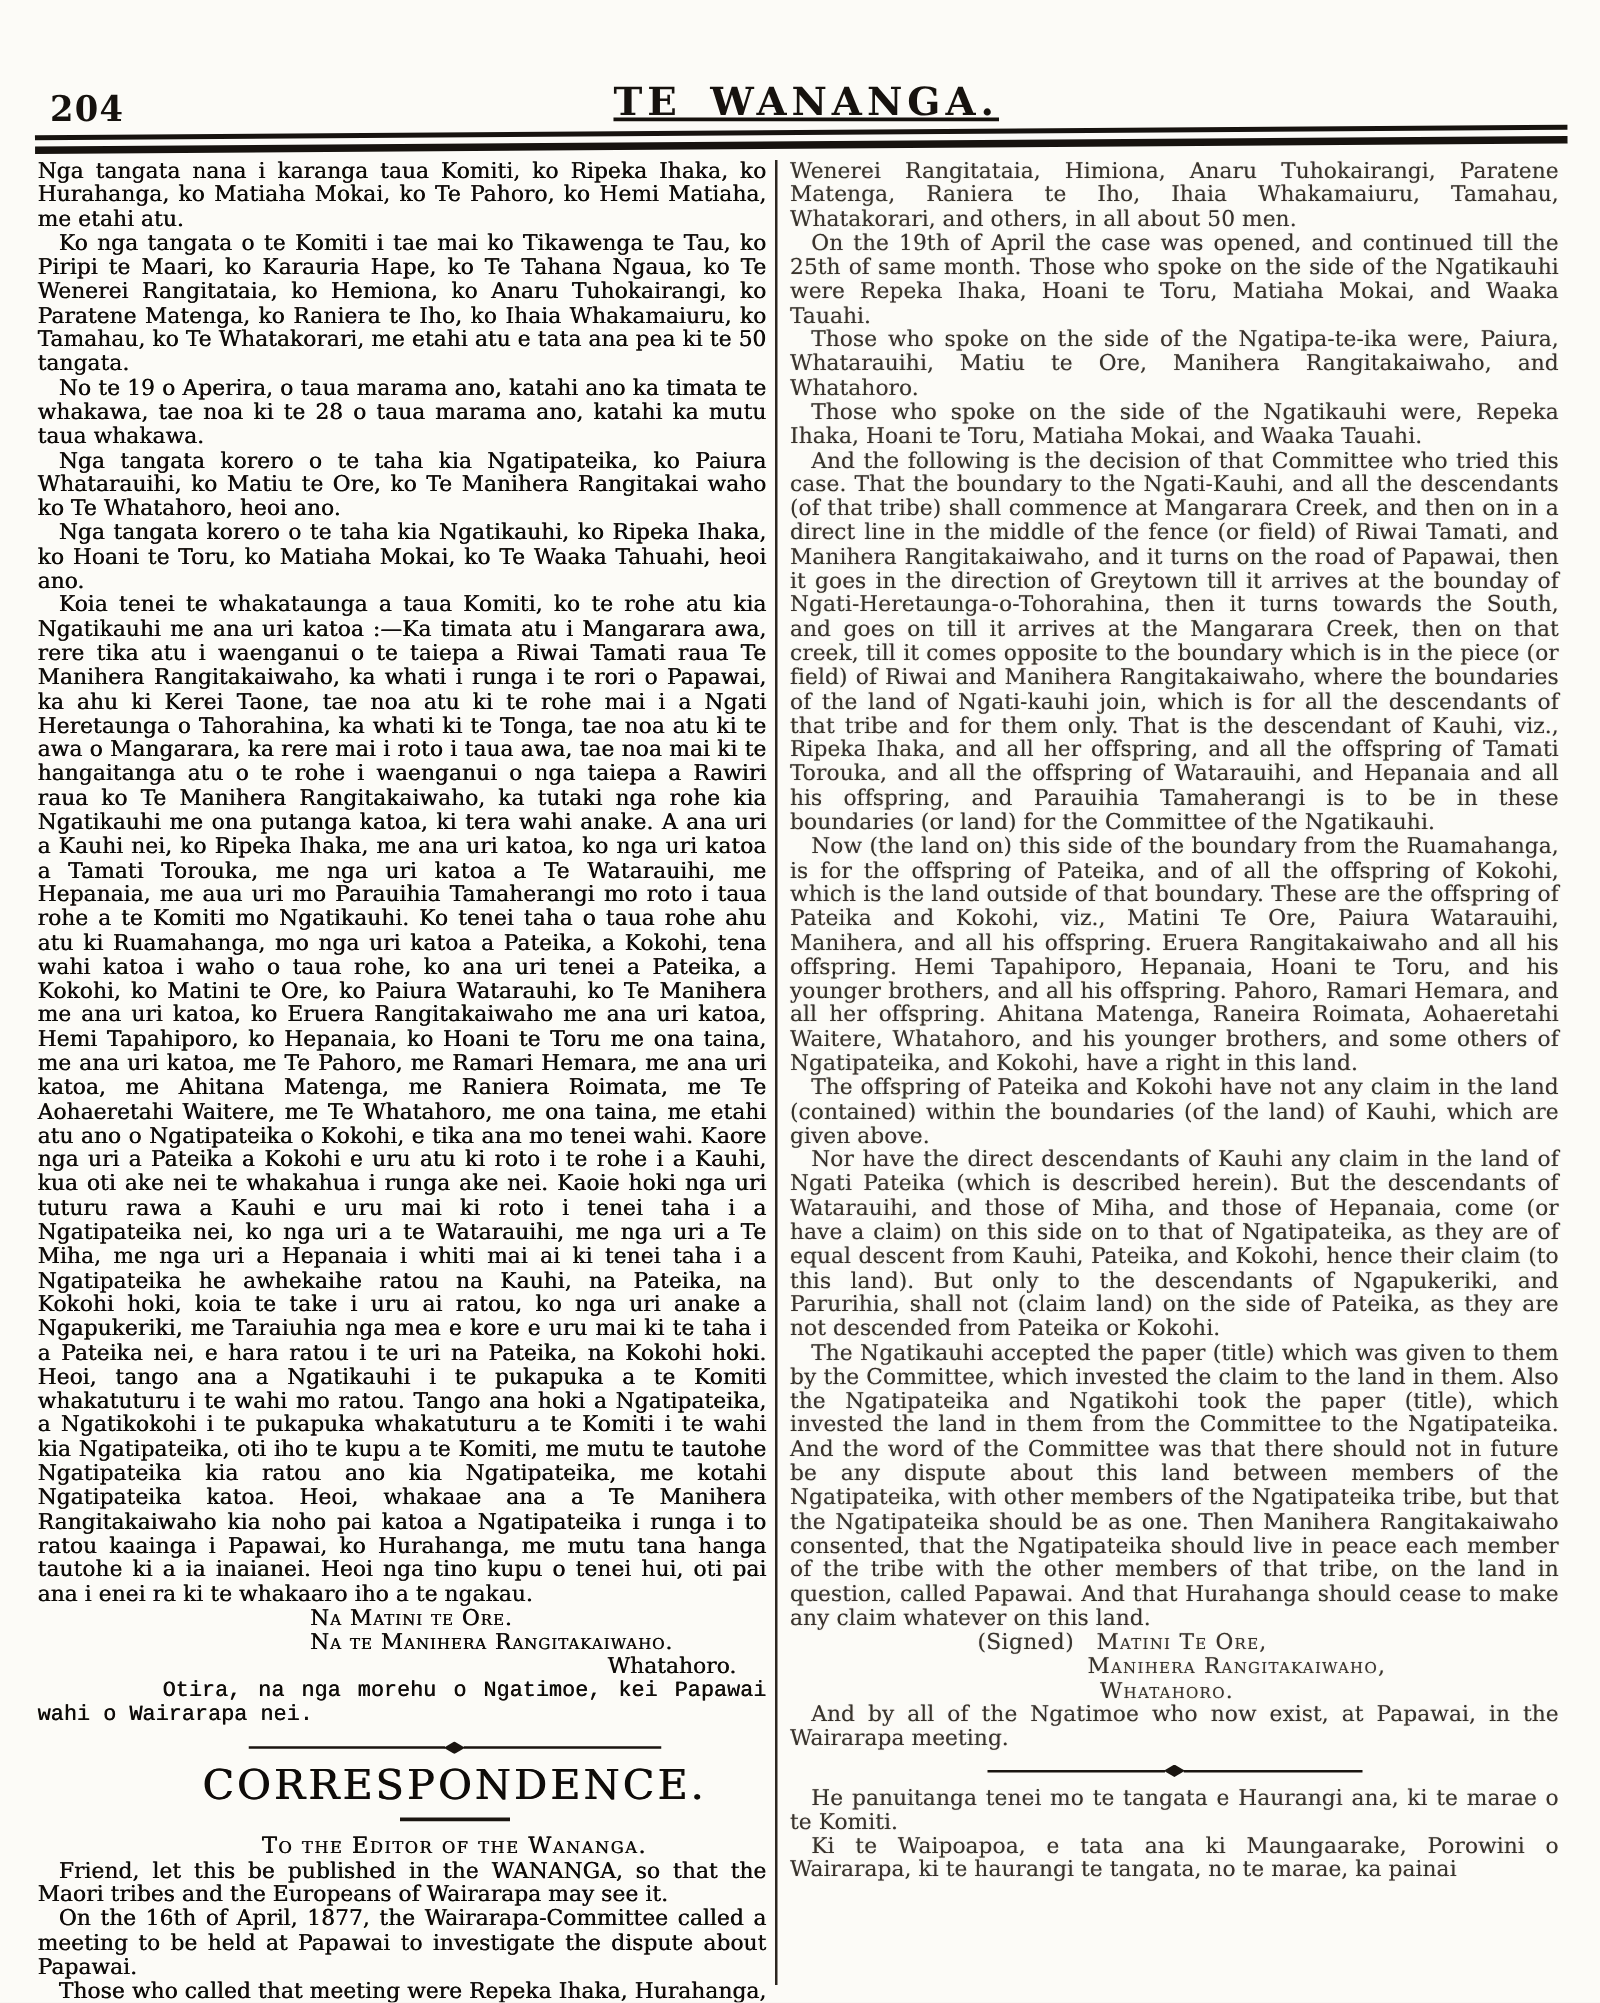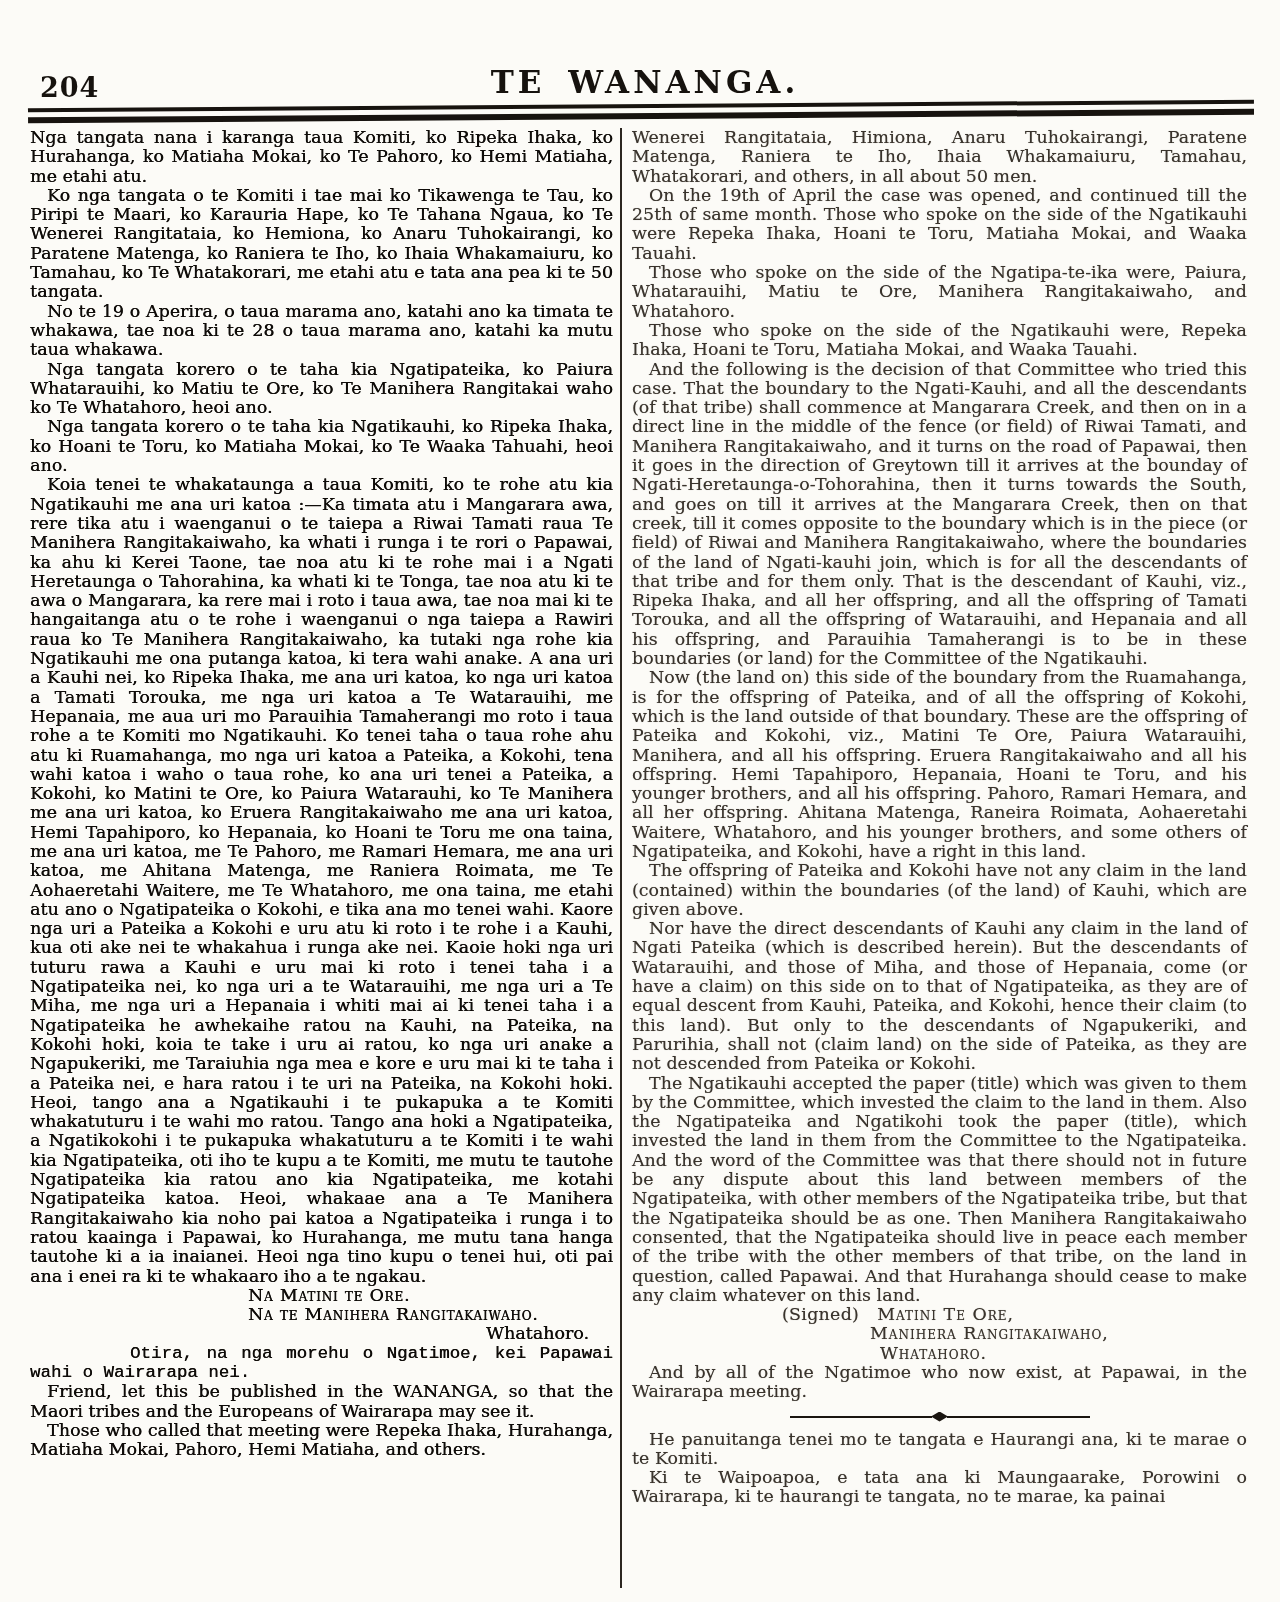"TE WANANGA." .title { text-decoration: none -> underline }
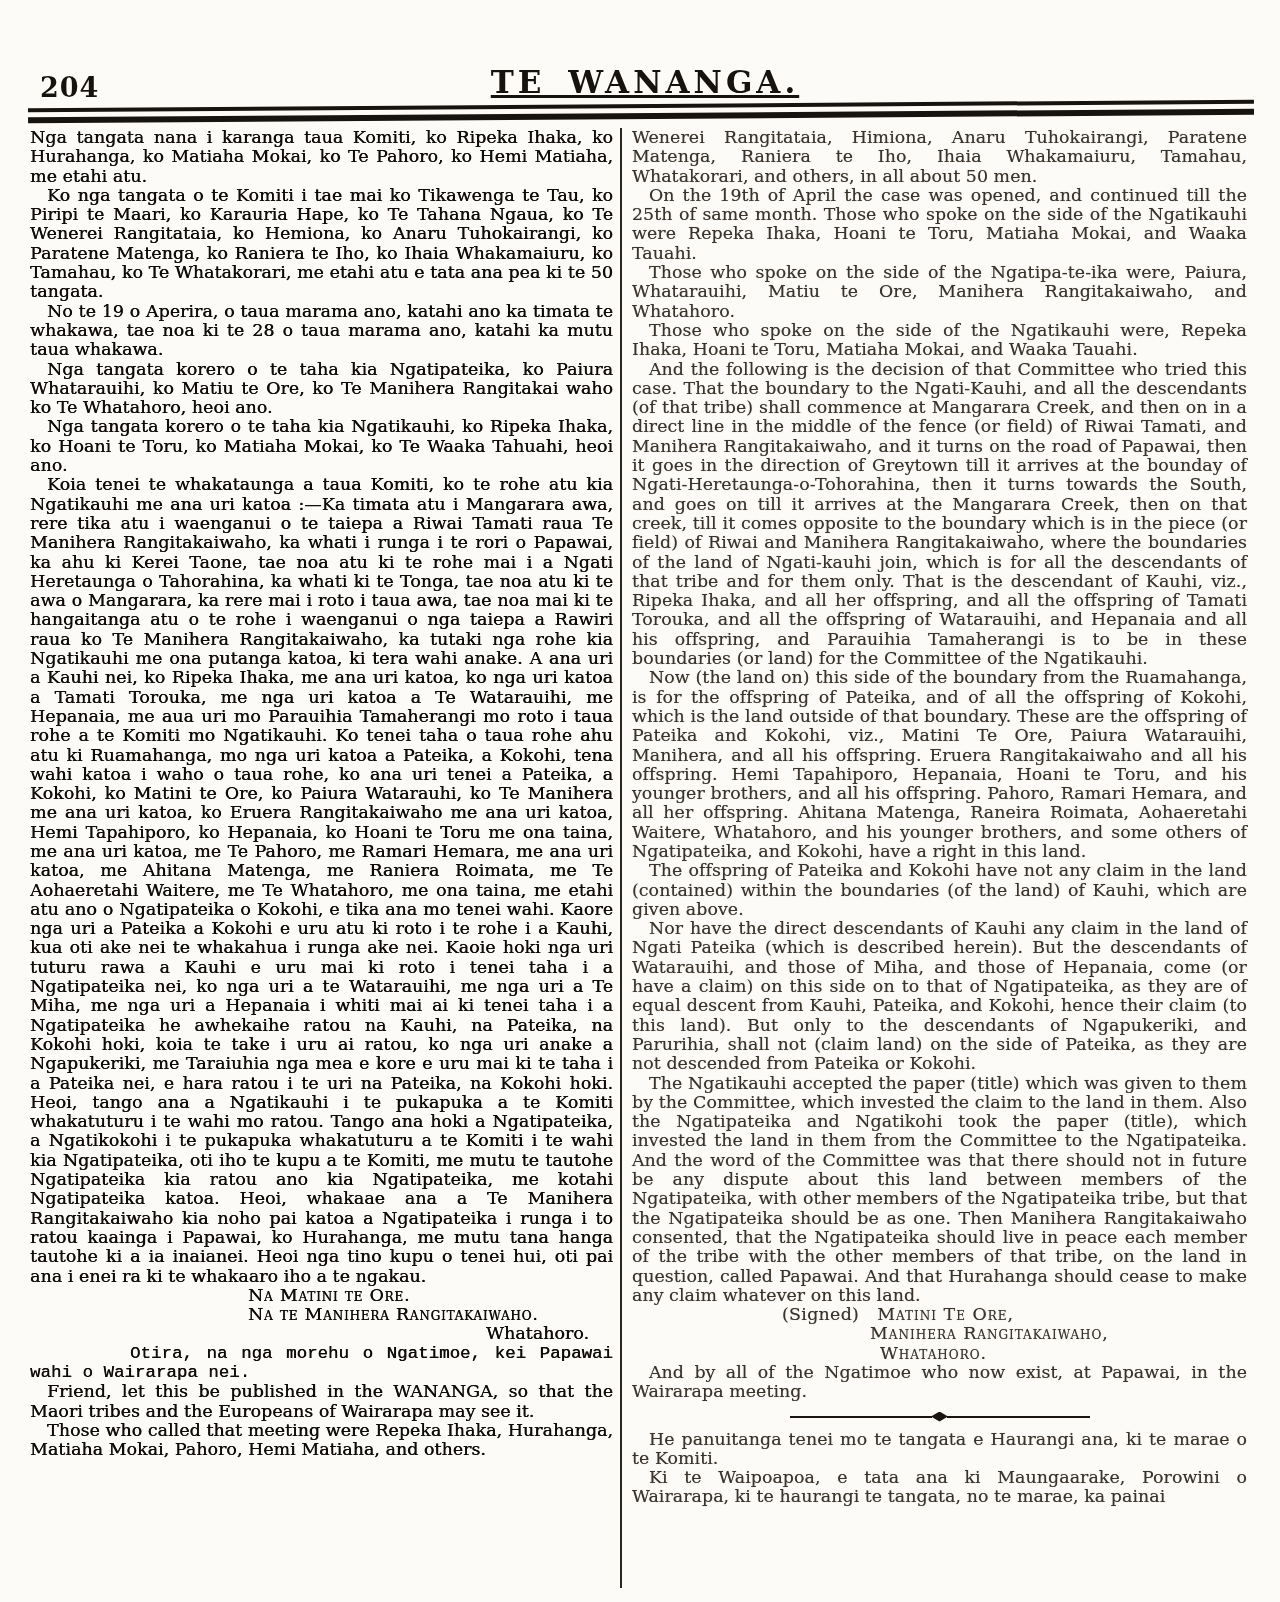"CORRESPONDENCE." div.corr-group { html: none -> <div> <div> <span></span> <span></span> <span></span> </div> <h2>CORRESPONDENCE.</h2> <div></div> <p>To the Editor of the Wananga.</p> </div> }
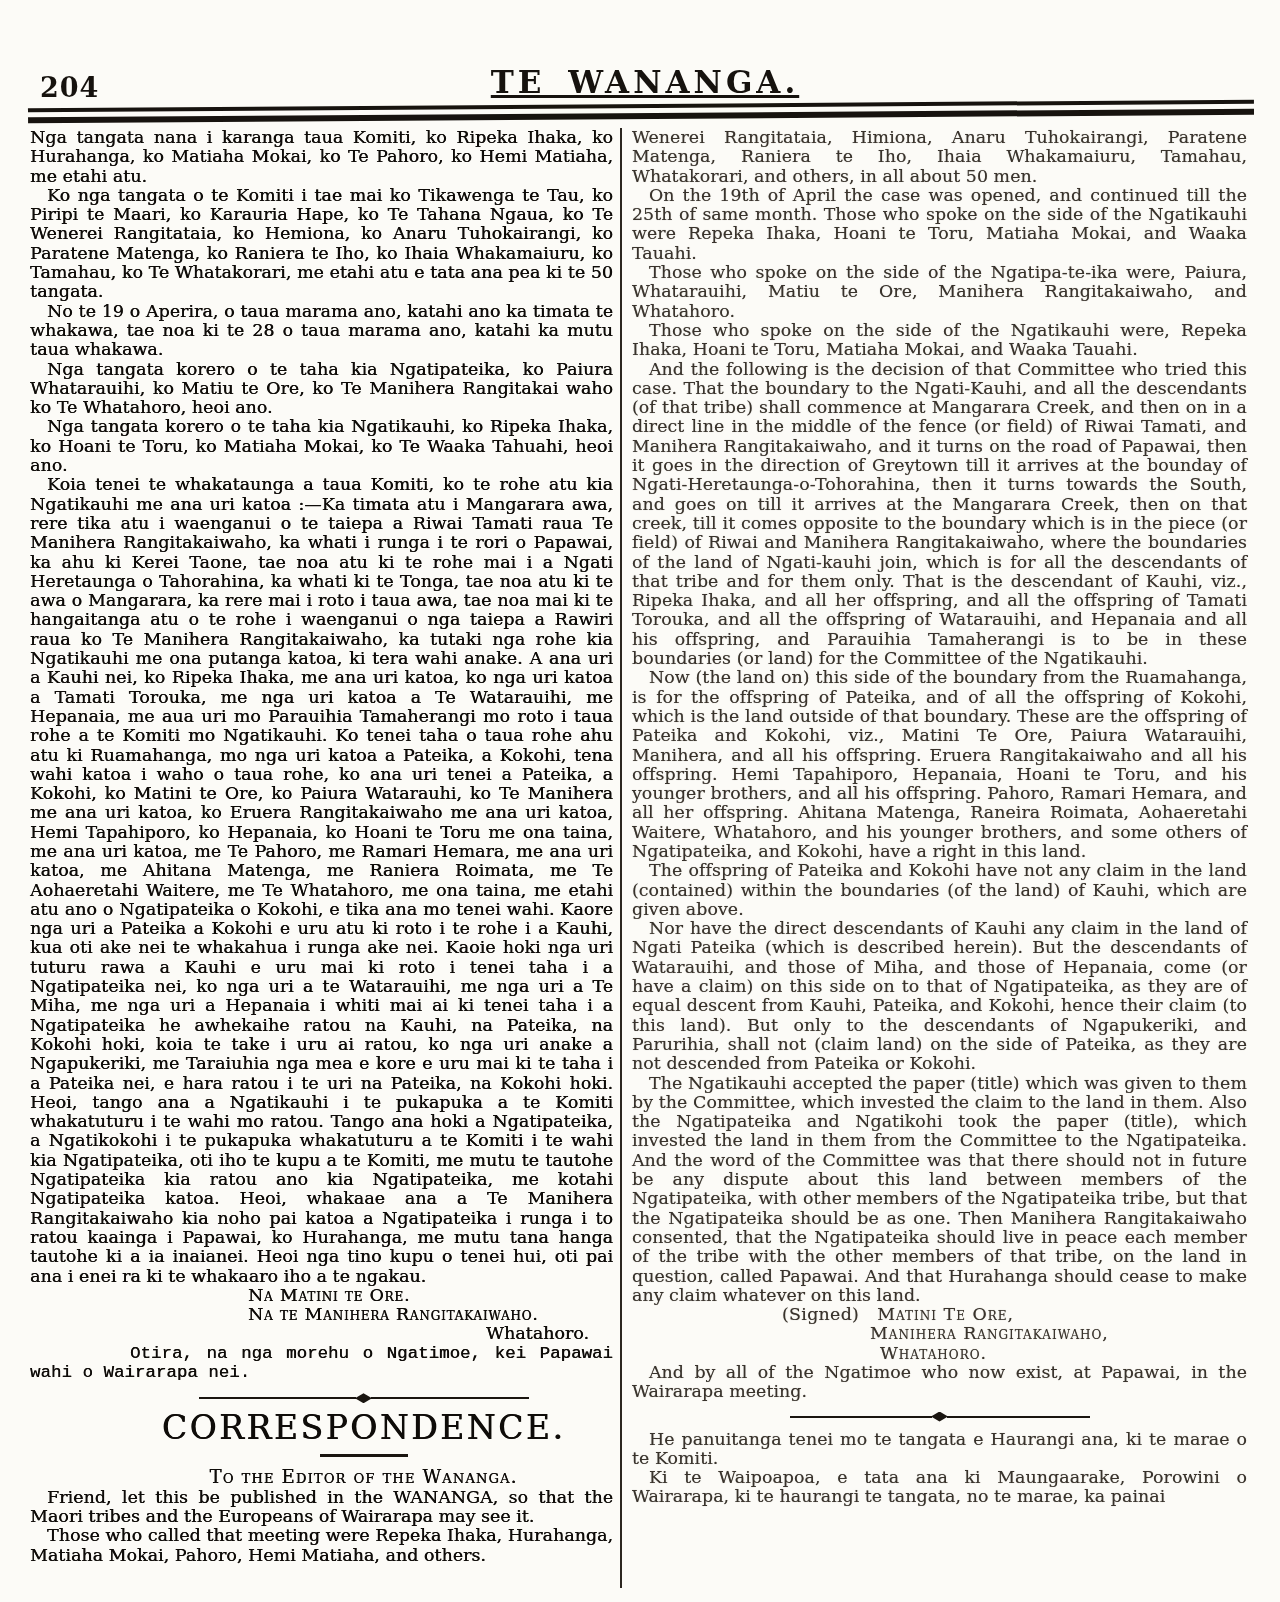"On the 16th of April," p.para { html: none -> <p>On the 16th of April, 1877, the Wairarapa-Committee called a meeting to be held at Papawai to investigate the dispute about Papawai.</p> }
